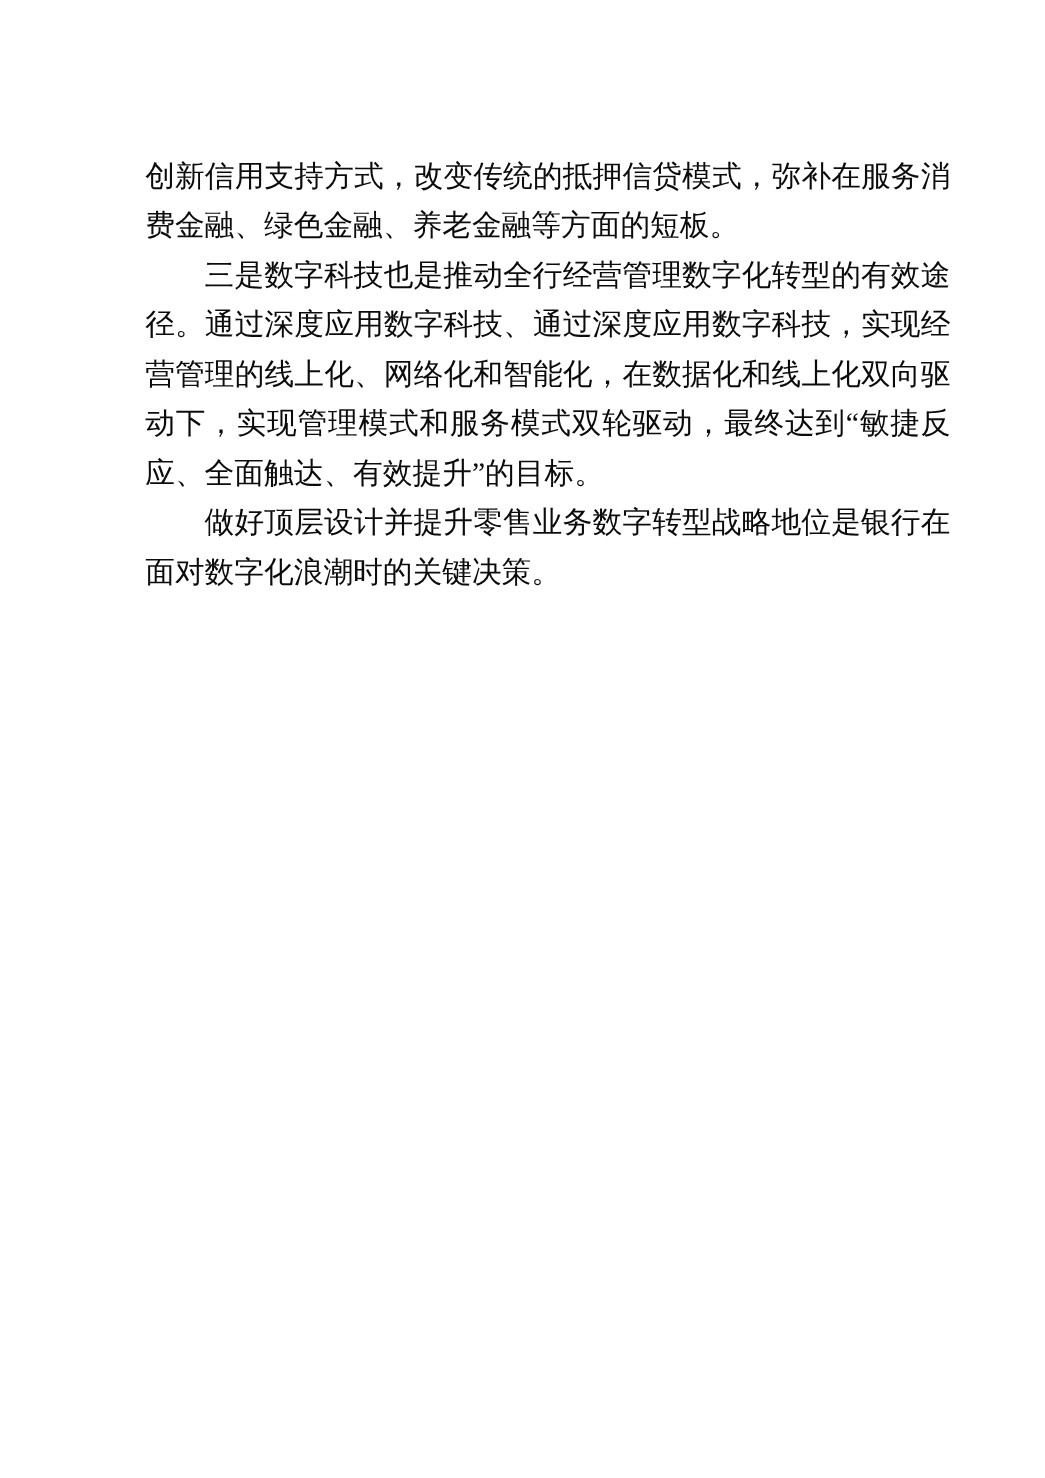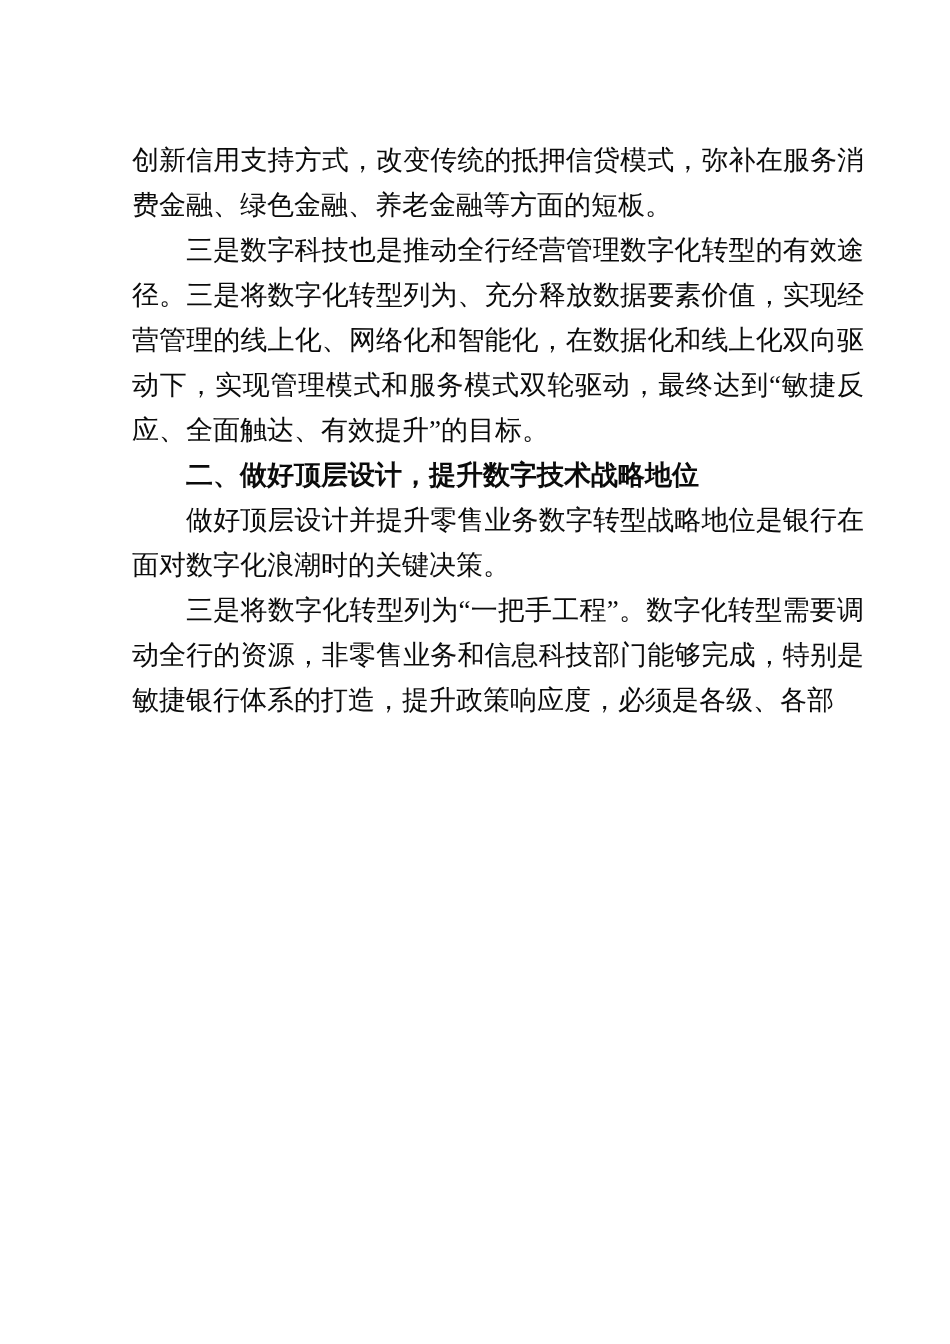"三是数字科技也是推动全行经营管理数字化转型的有效途径。三是将数字化转型列为、充分" p.para { text: 三是将数字化转型列为、充分释放数据要素价值 -> 通过深度应用数字科技、通过深度应用数字科技 }
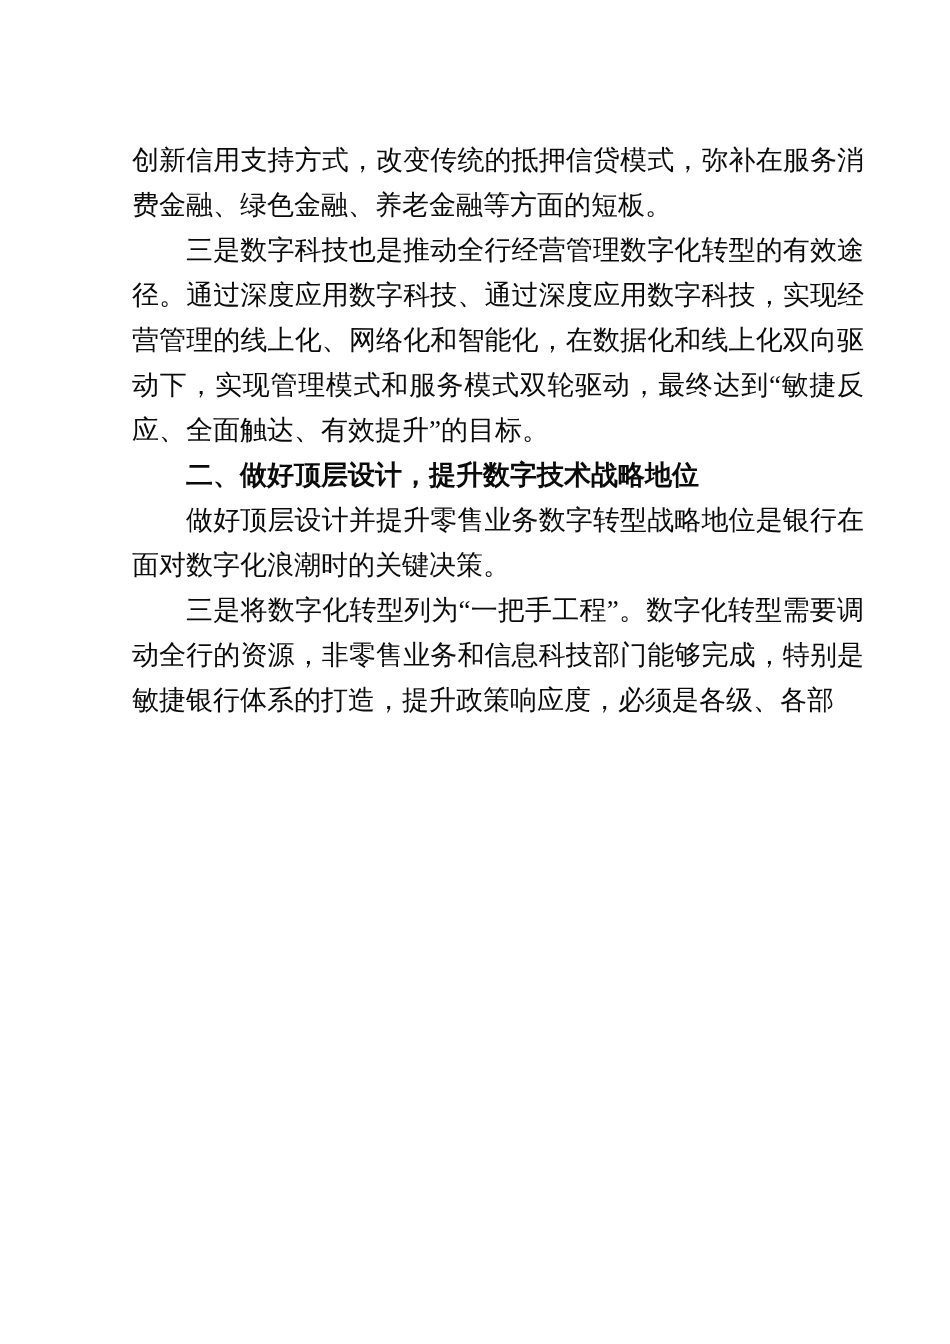"二、做好顶层设计，提升数字技术战略地位" p.para { html: <p>二、做好顶层设计，提升数字技术战略地位</p> -> none }
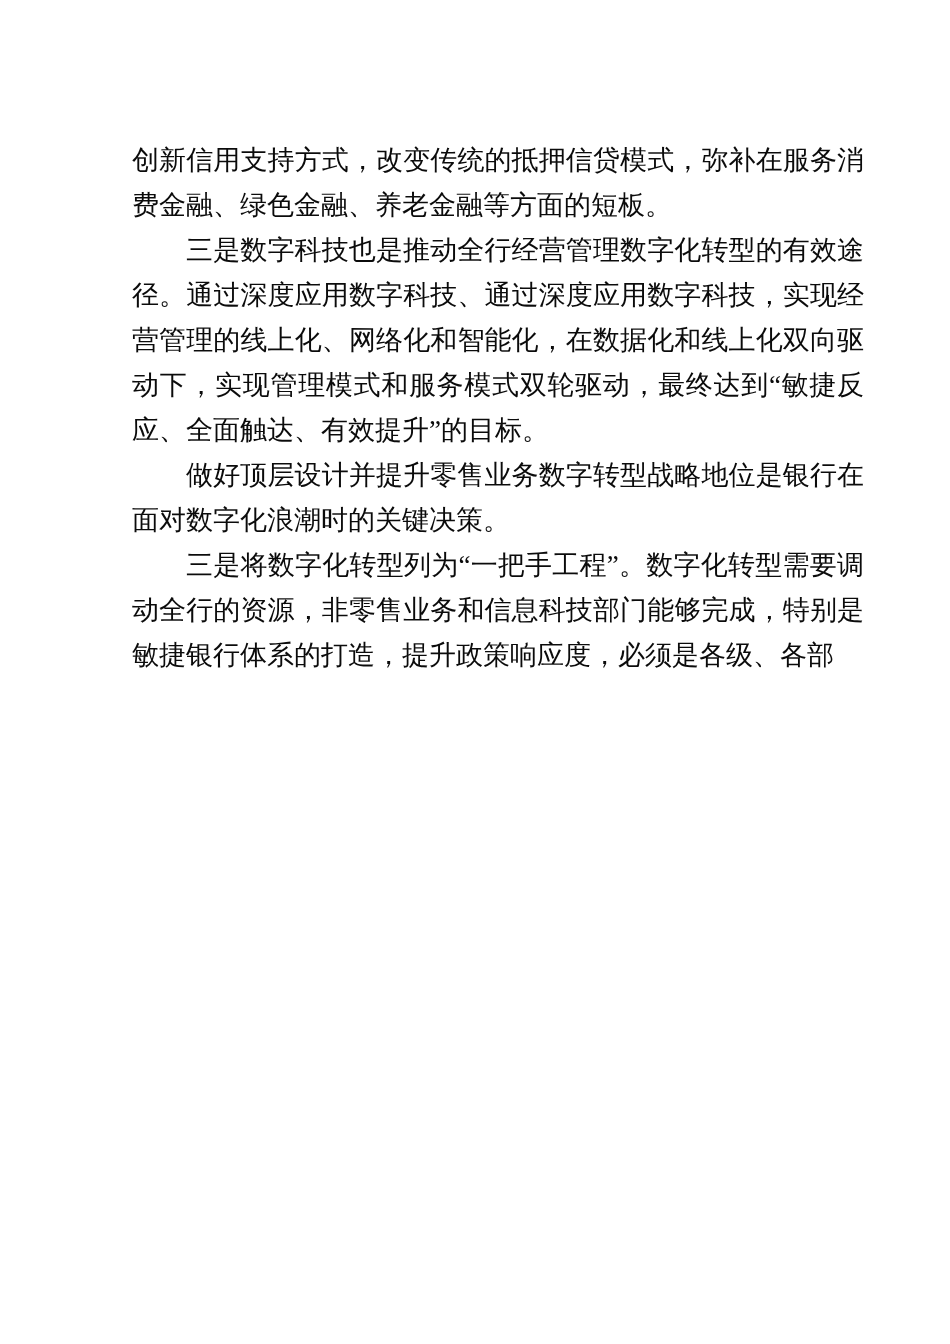"三是将数字化转型列为“一把手工程”。数字化转型需要调动全行的资源，非零售业务和信" p.para { html: <p>三是将数字化转型列为“一把手工程”。数字化转型需要调动全行的资源，非零售业务和信息科技部门能够完成，特别是敏捷银行体系的打造，提升政策响应度，必须是各级、各部</p> -> none }
